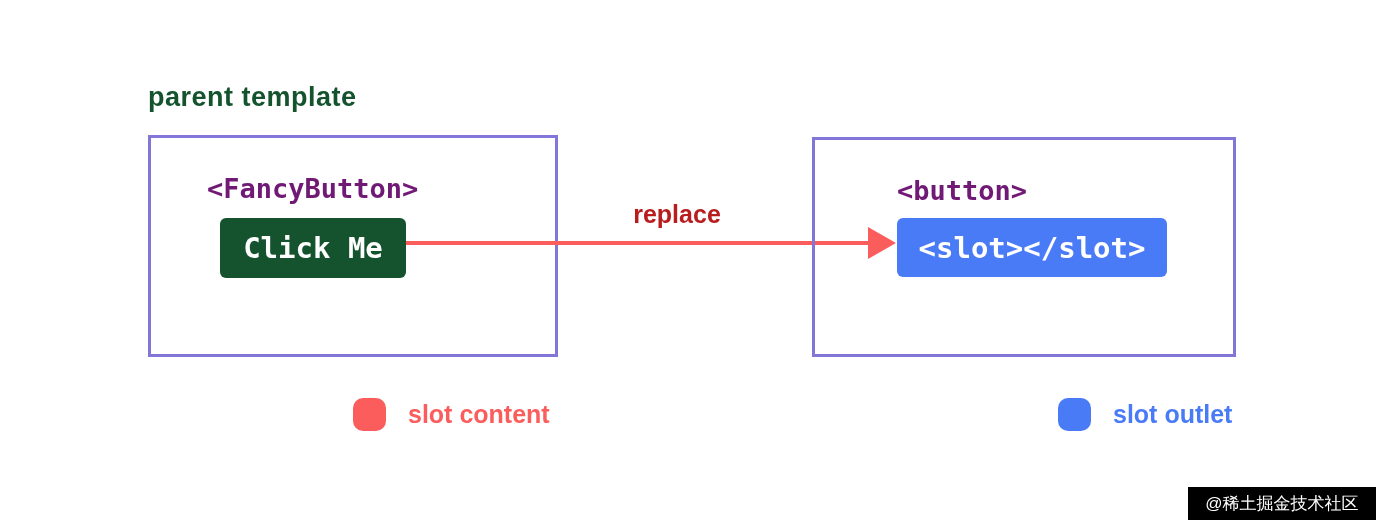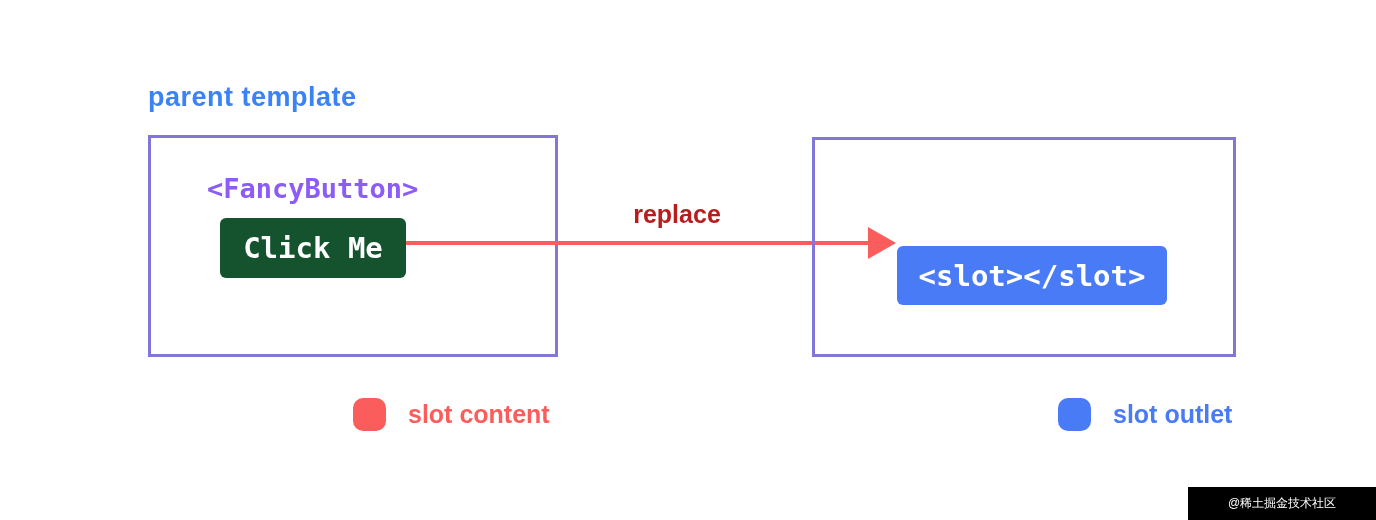"parent template" .box-title { color: #3b82f6 -> #14532d }
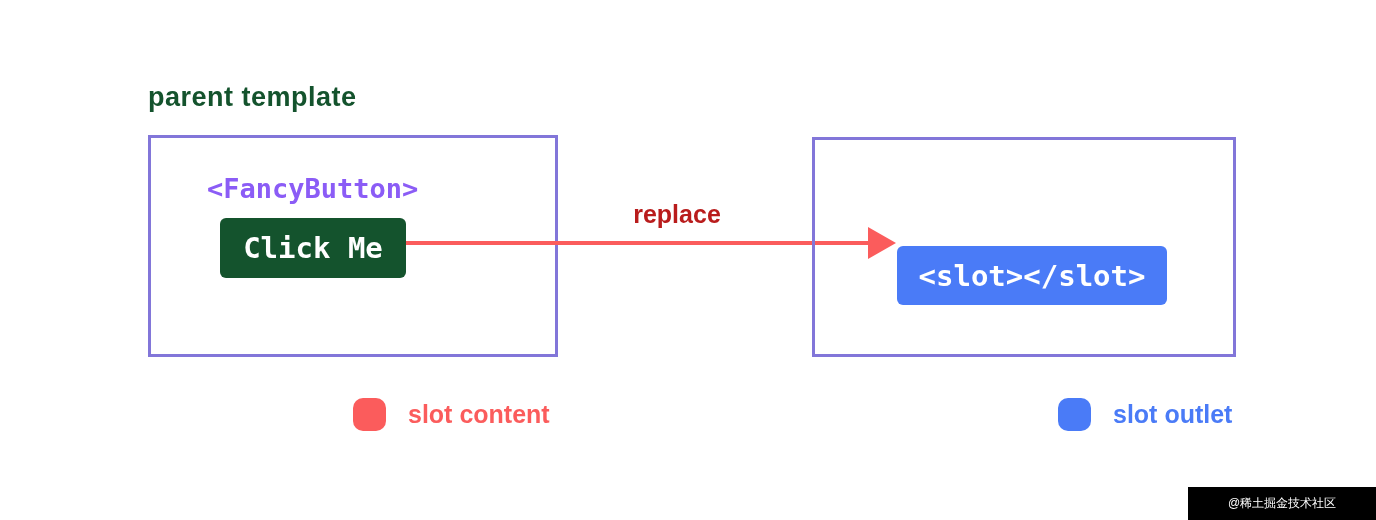"<FancyButton>" .code-tag { color: #8b5cf6 -> #701a75 }
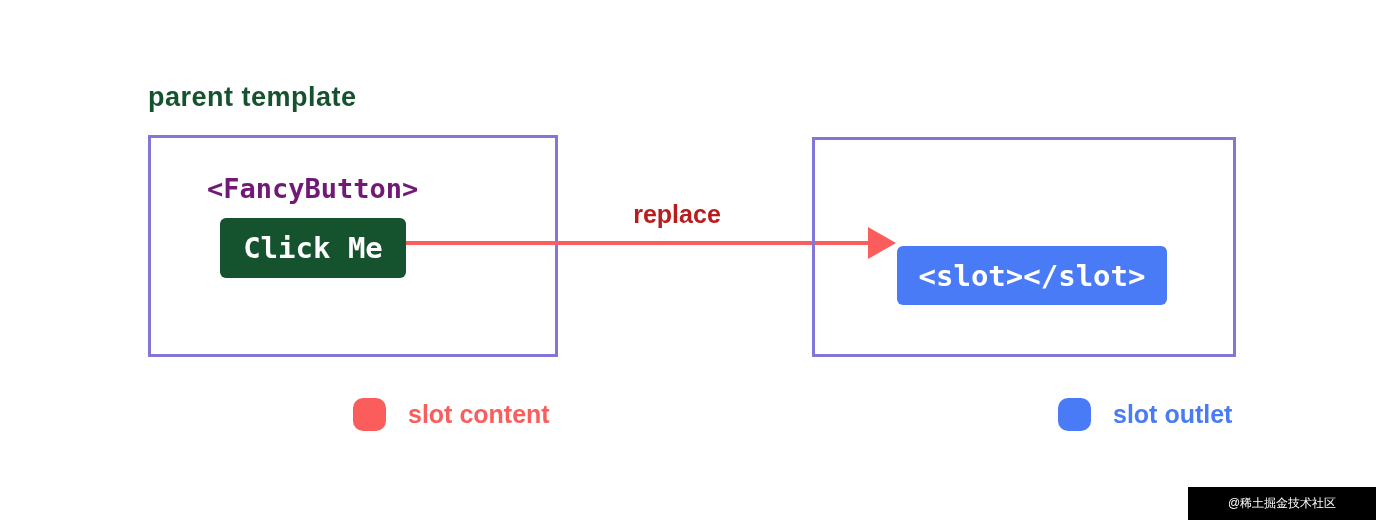"<button>" div.code-tag { html: none -> <div>&lt;button&gt;</div> }
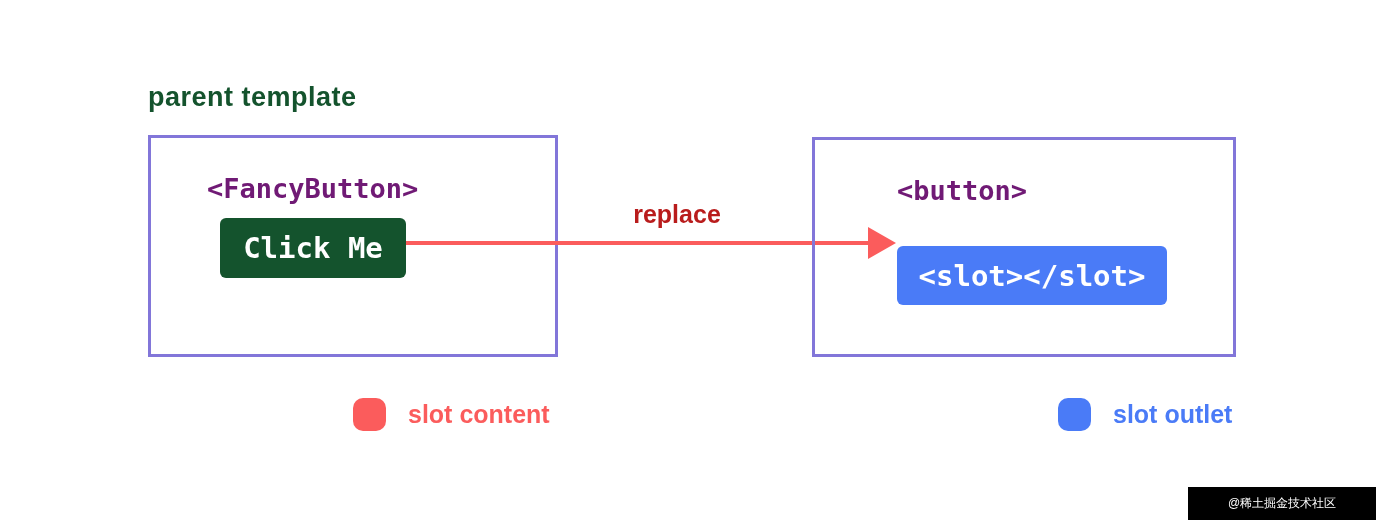"<slot></slot>" .chip-blue { margin-top: 28px -> none }
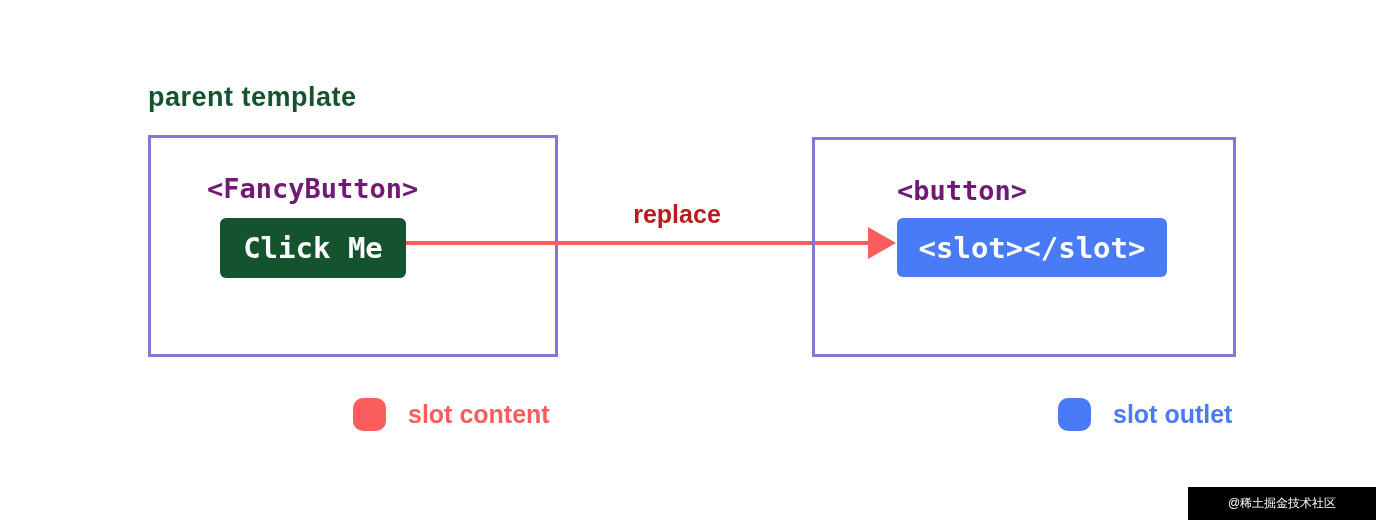"@稀土掘金技术社区" .watermark { font-size: 12px -> 17px }
